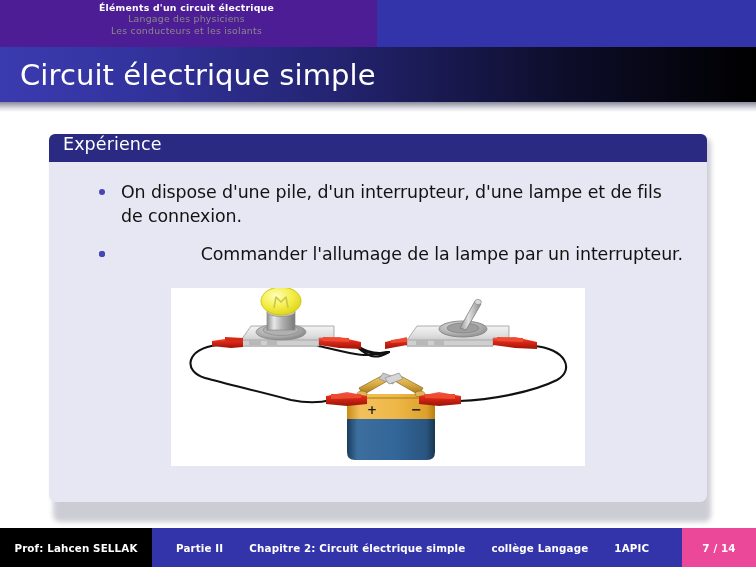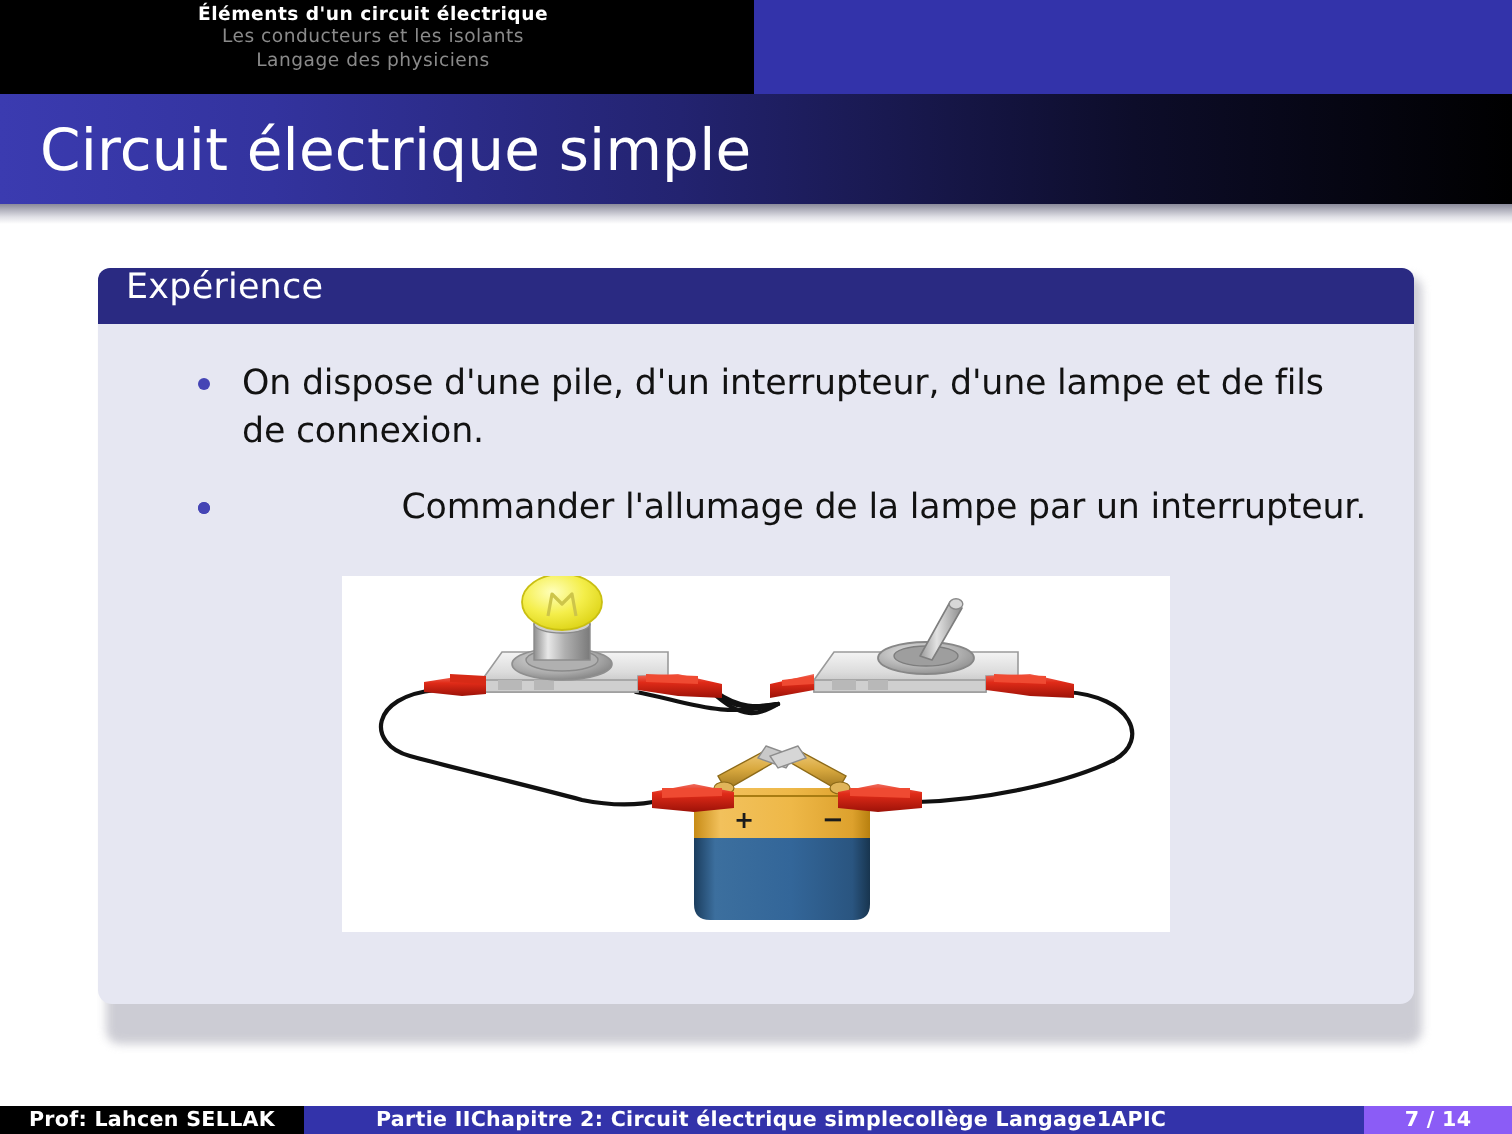"Éléments d'un circuit électrique" .topbar { background: #000000 -> #4c1d95 }
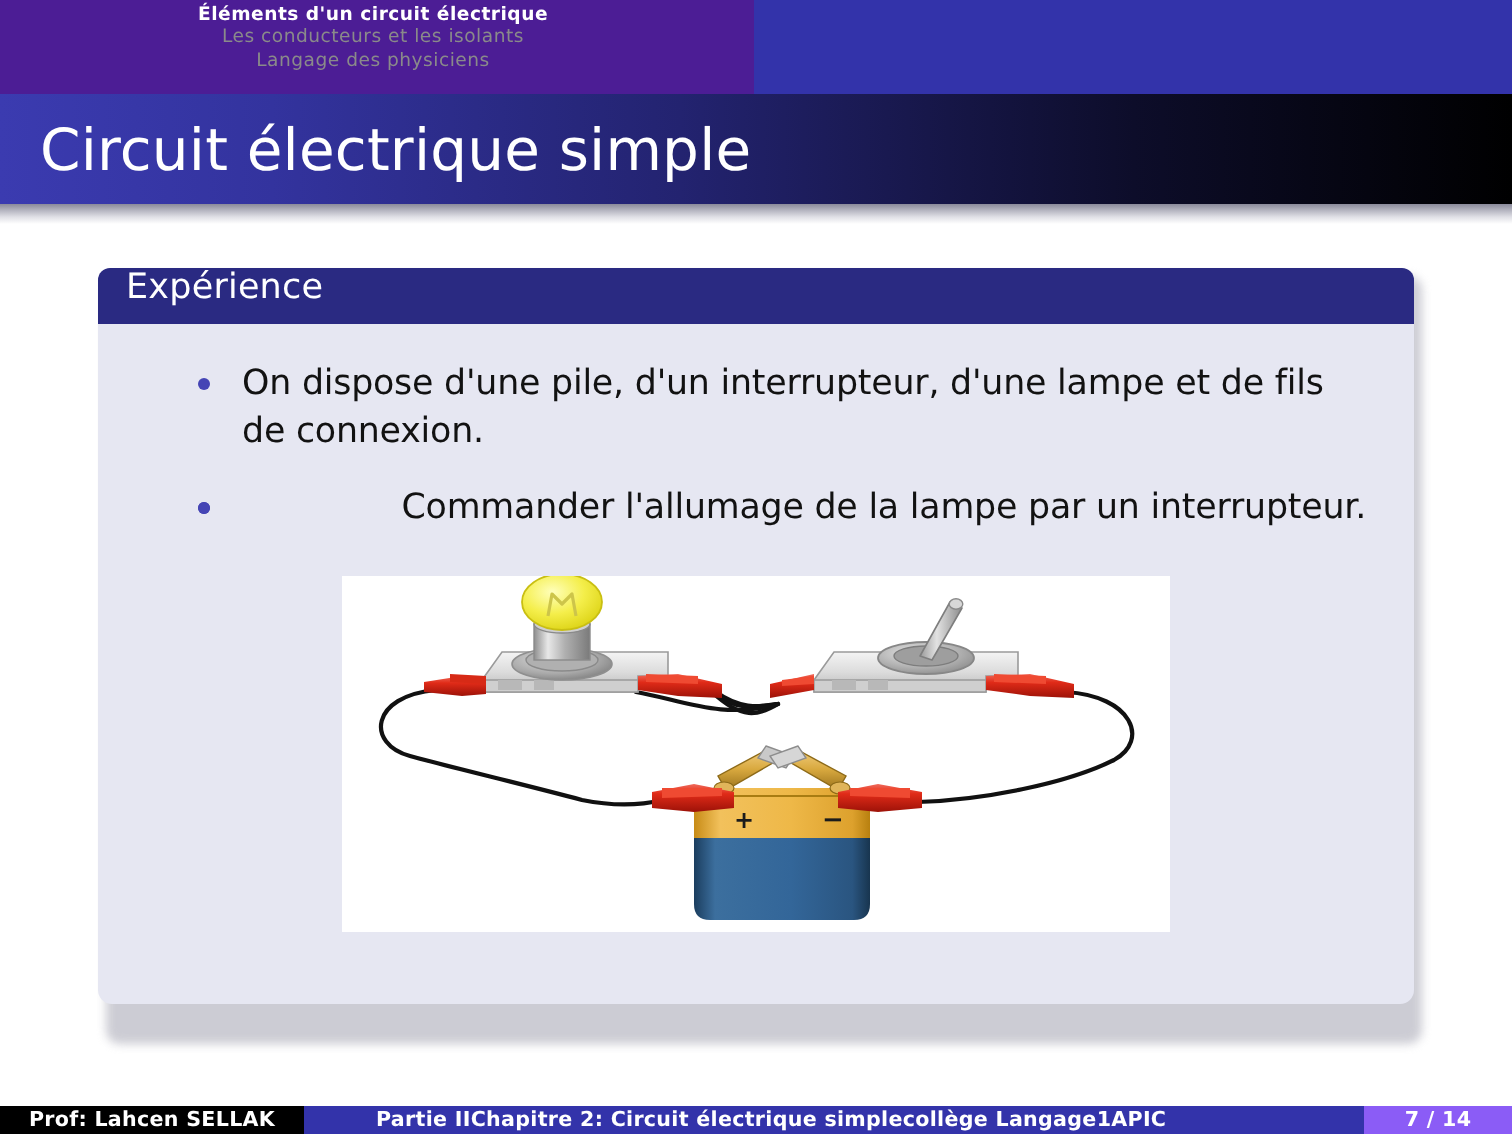"Les conducteurs et les isolants" span.nav-line { order: before "Langage des physiciens" -> after "Langage des physiciens" }
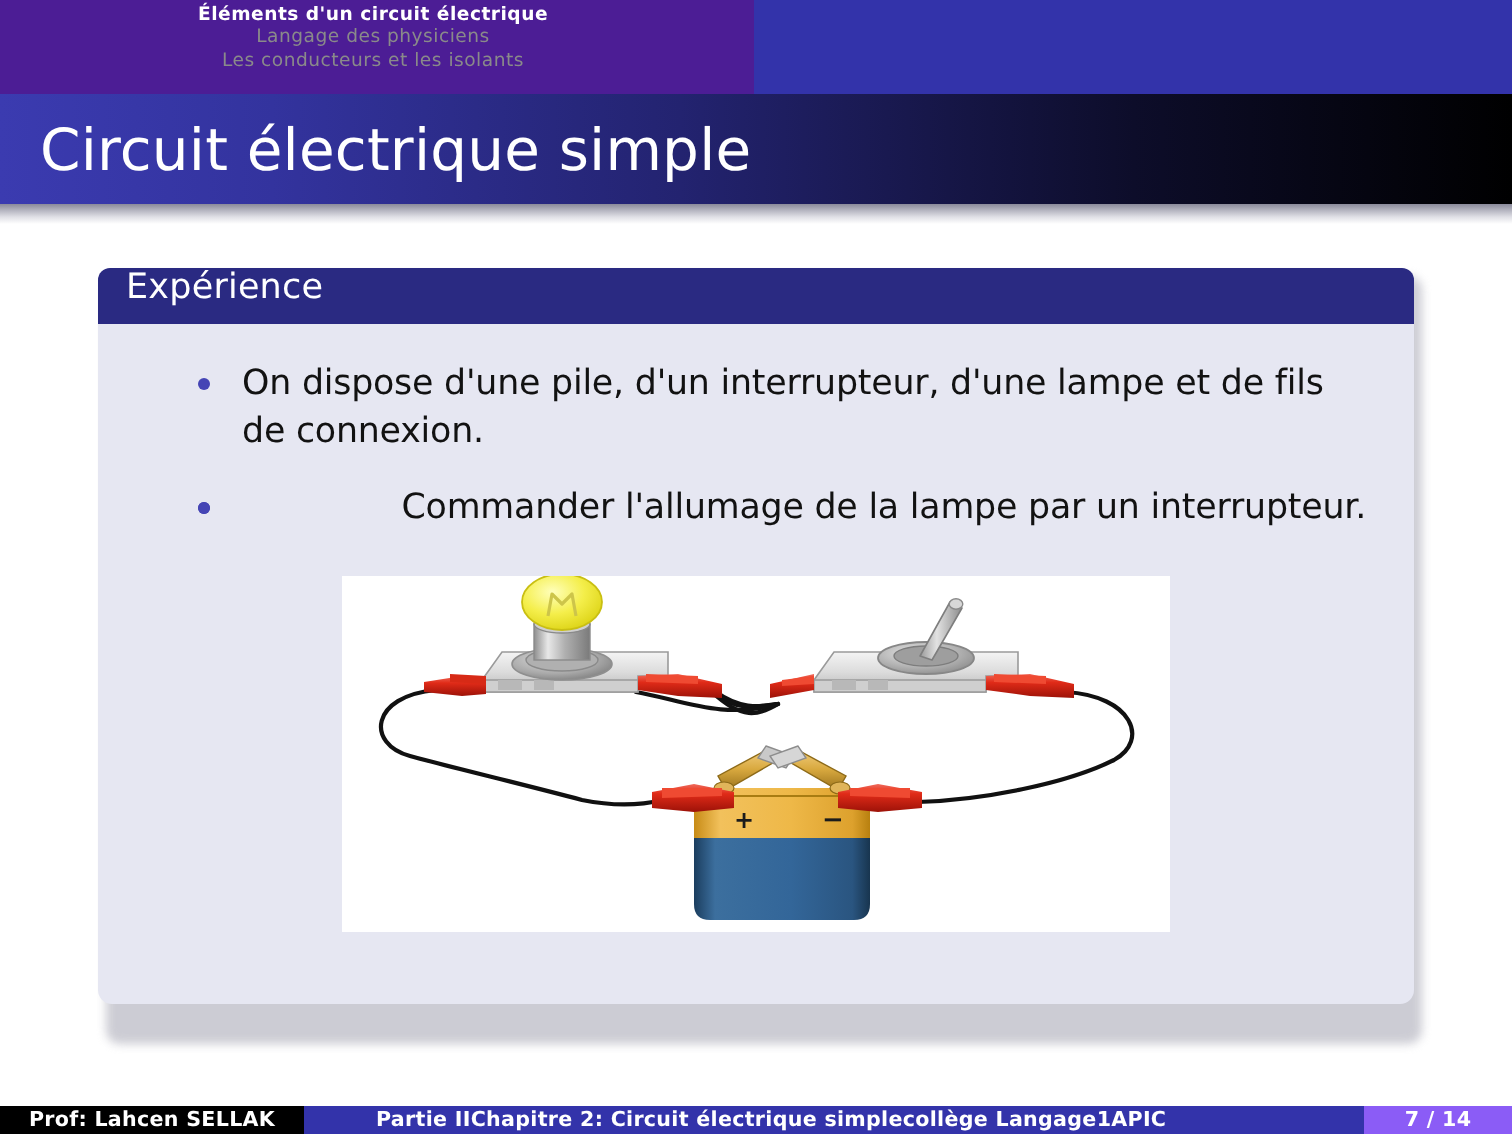"Prof: Lahcen SELLAK" .footer { height: 14px -> 39px }
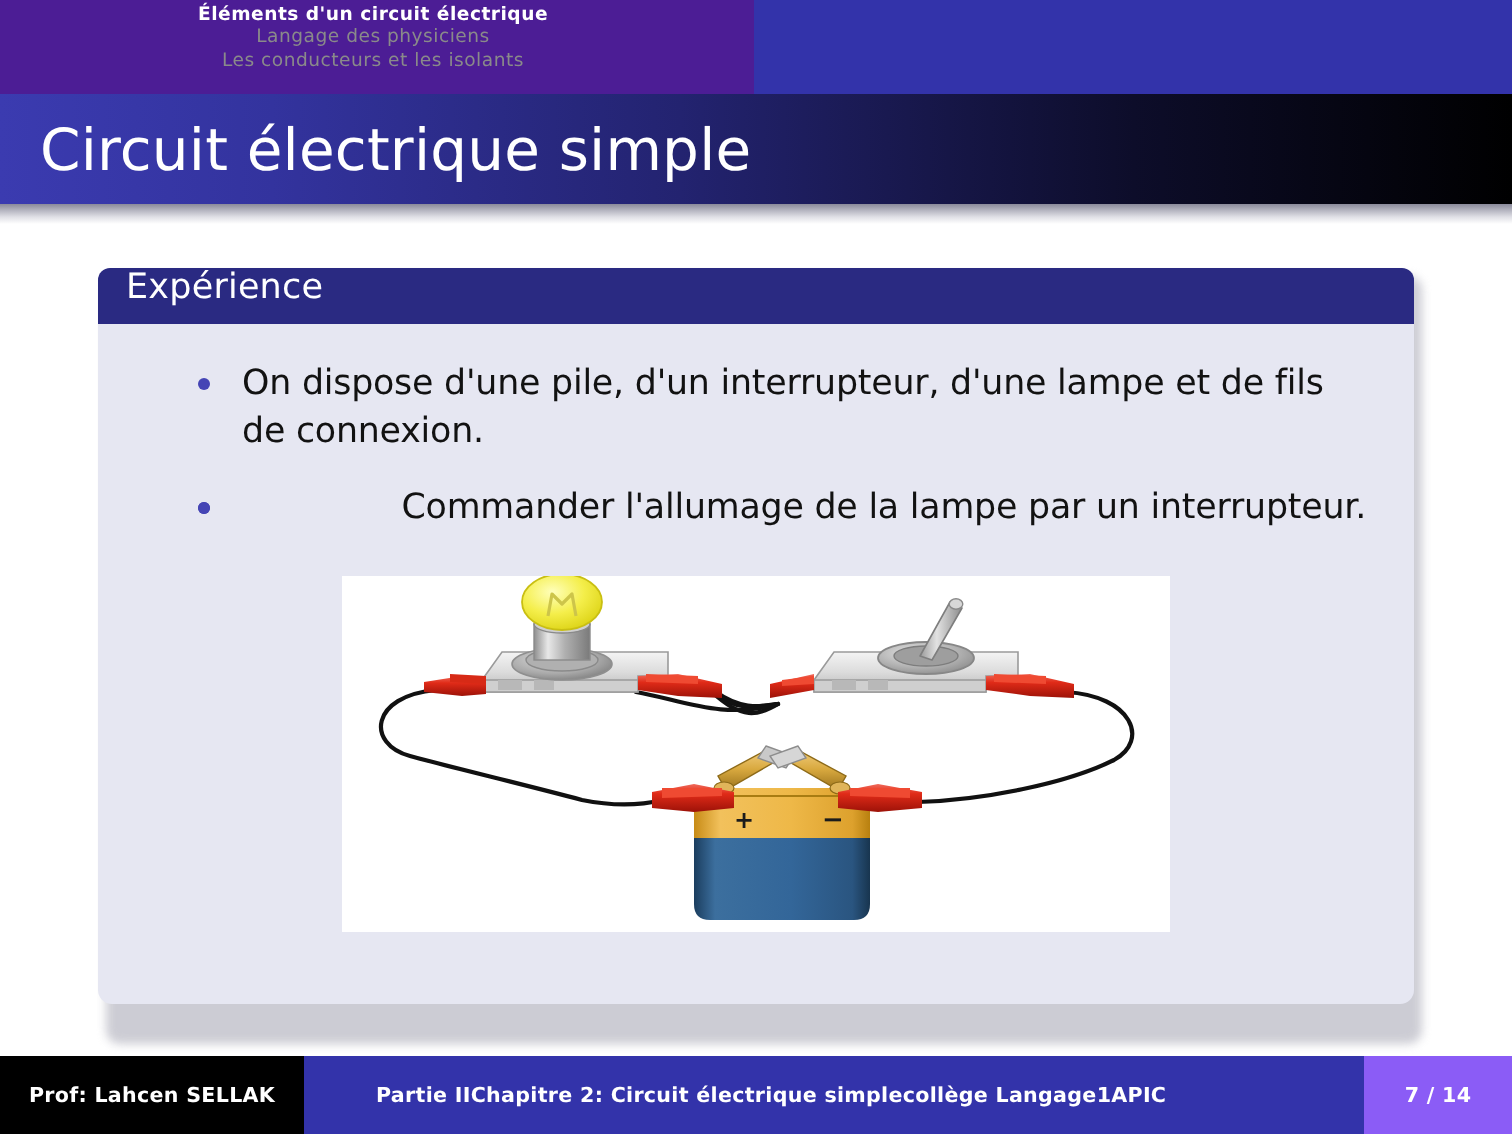"Partie II" .foot-mid { gap: none -> 26px; padding-left: 36px -> 24px }
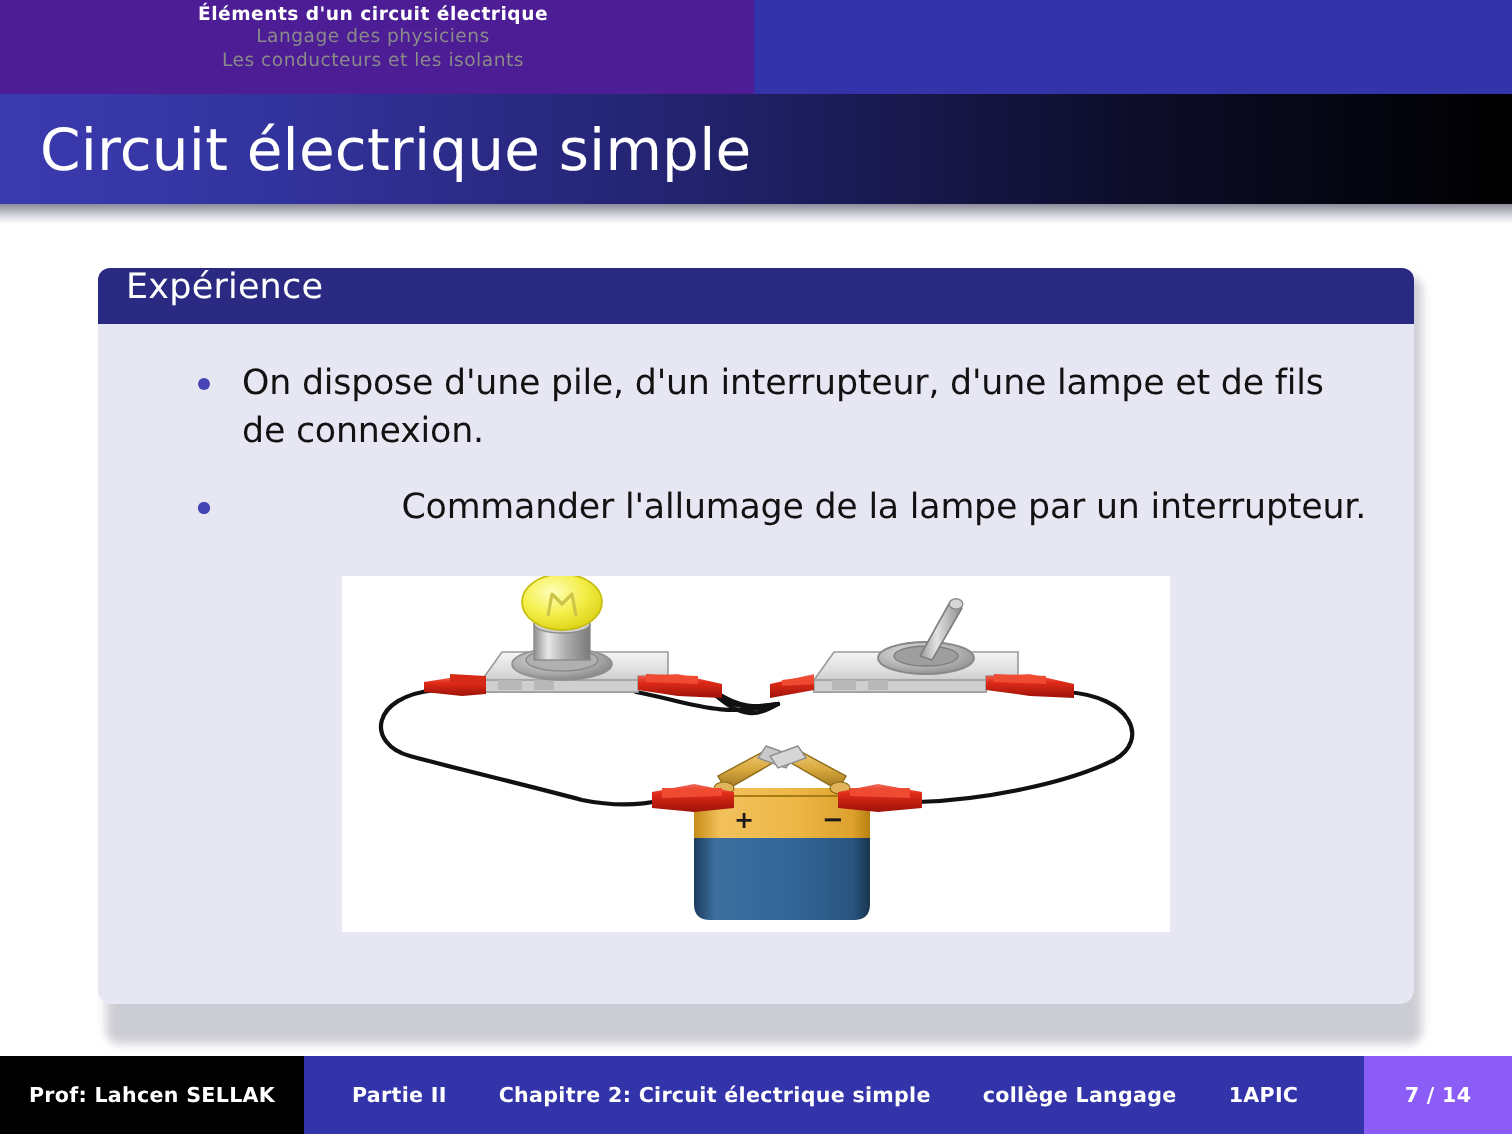"7 / 14" .foot-page { background: #8b5cf6 -> #ec4899 }
